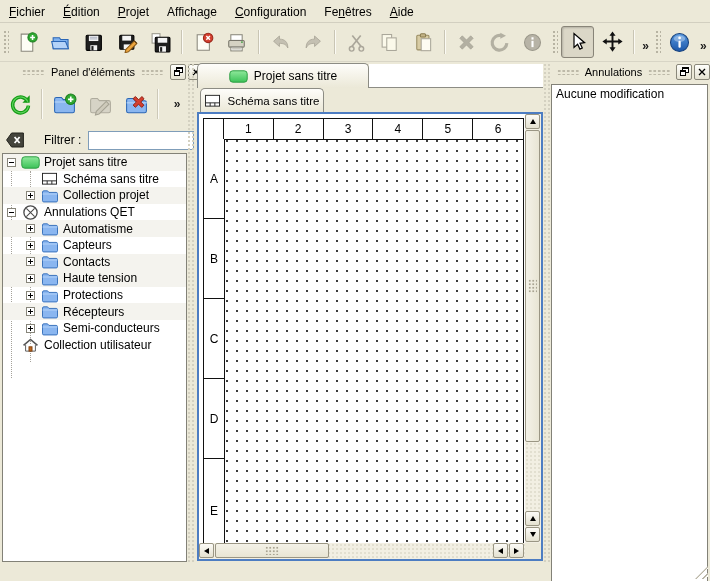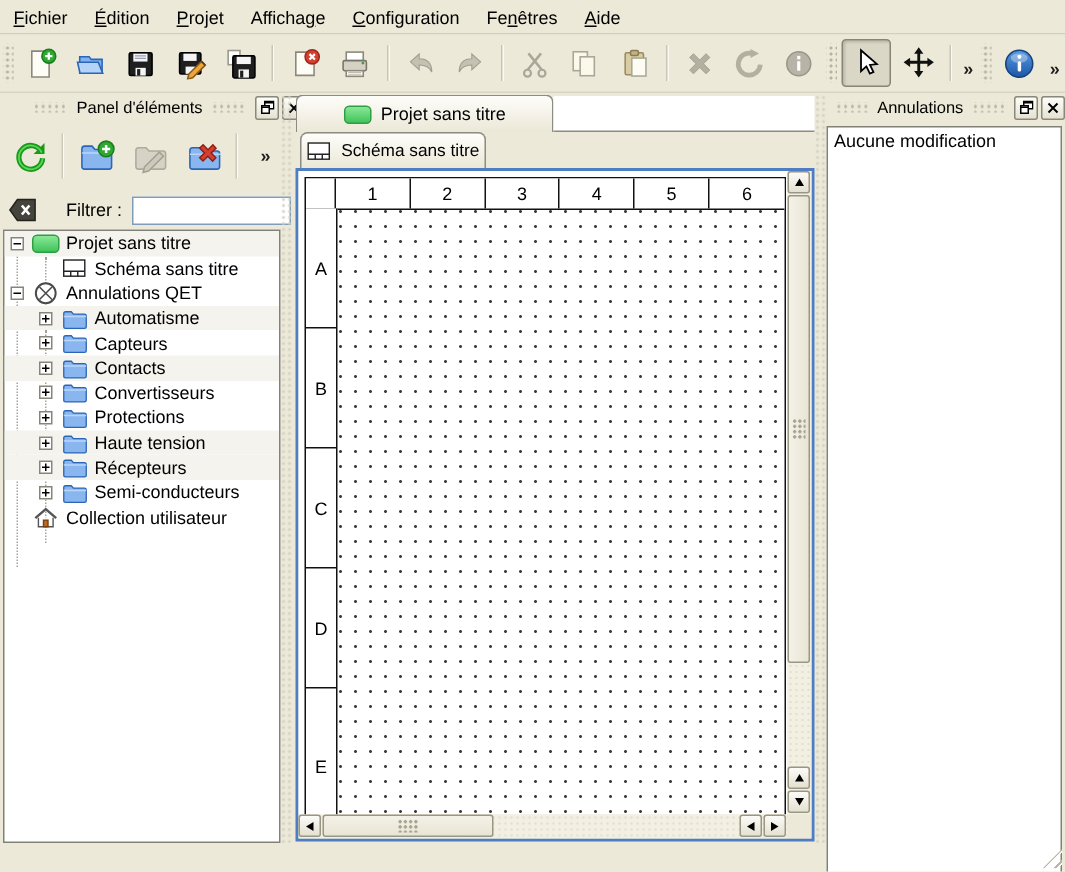"Collection projet" div.trow { html: none -> <div> <span></span> <span> <svg> <path></path> <path></path> </svg> </span> <span>Collection projet</span> </div> }
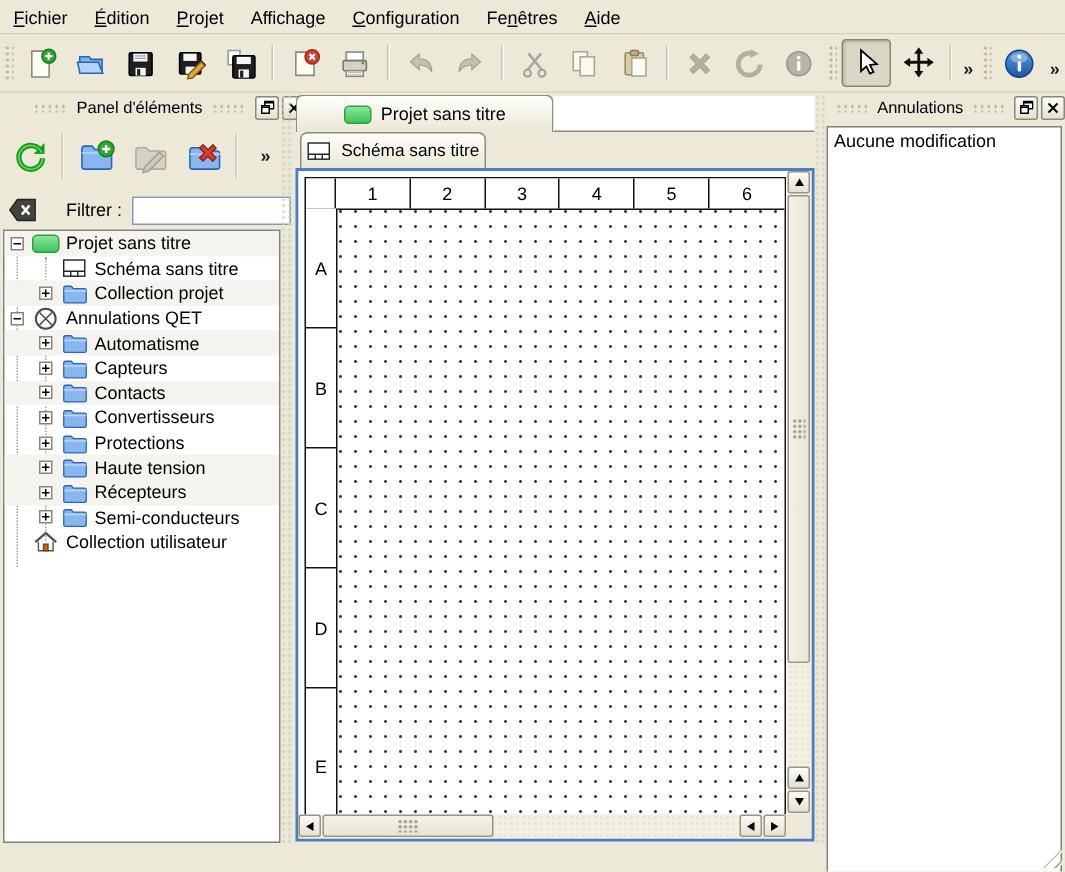"Convertisseurs" div.trow { html: <div> <span></span> <span> <svg> <path></path> <path></path> </svg> </span> <span>Convertisseurs</span> </div> -> none }
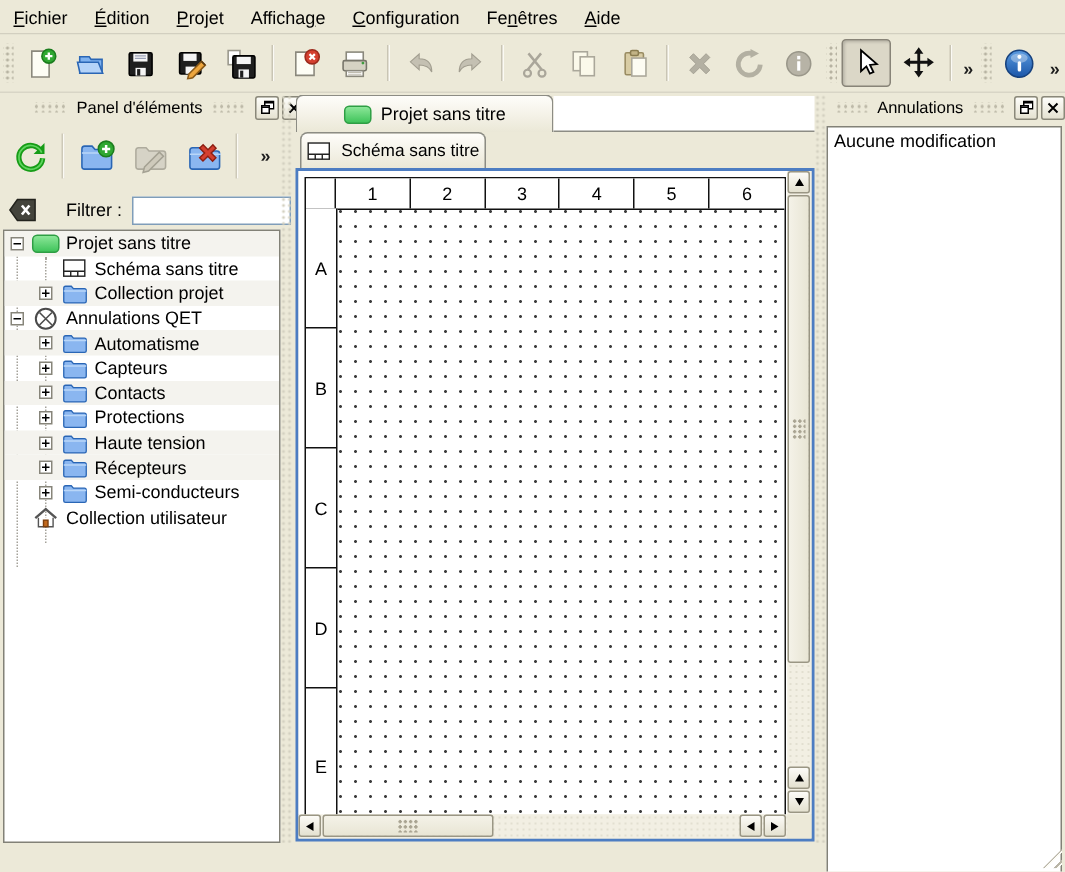"Protections" div.trow { order: before "Haute tension" -> after "Haute tension" }
